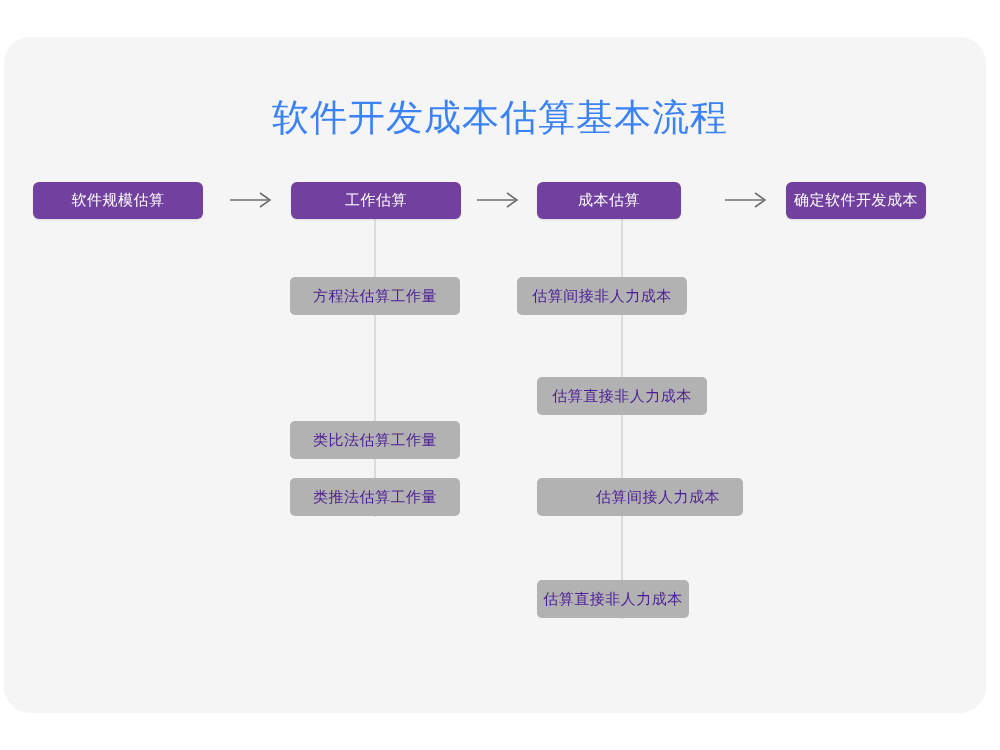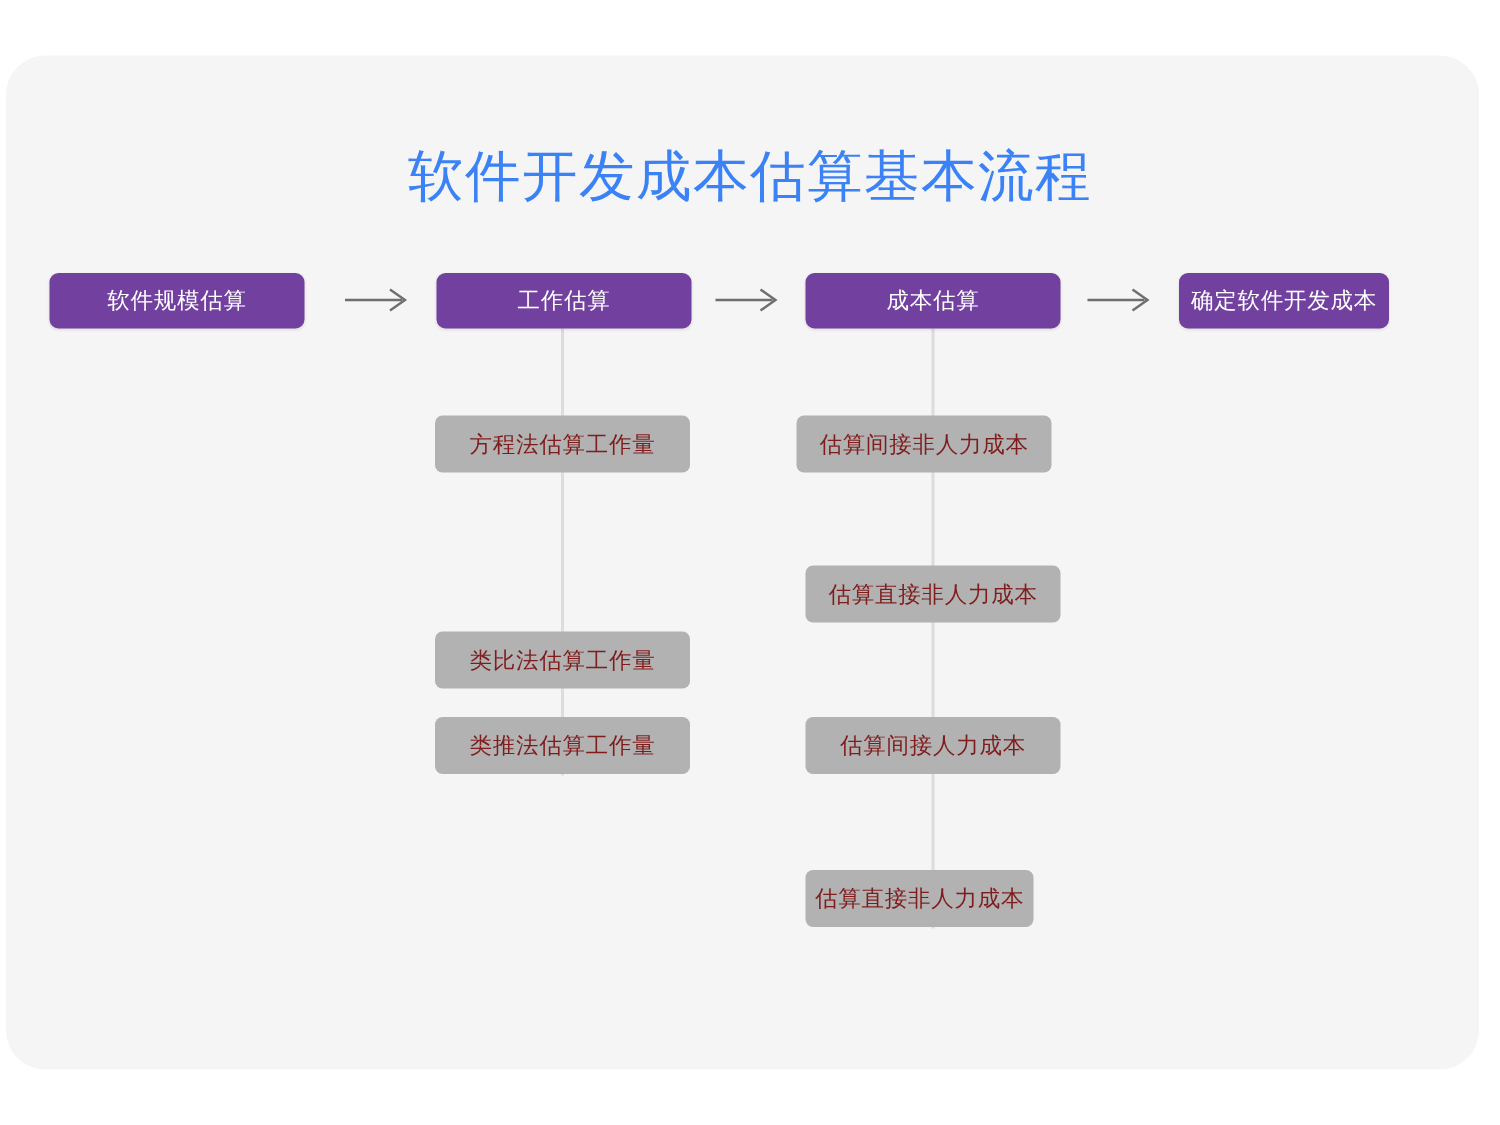"成本估算" div.stage-box { width: 170px -> 144px }
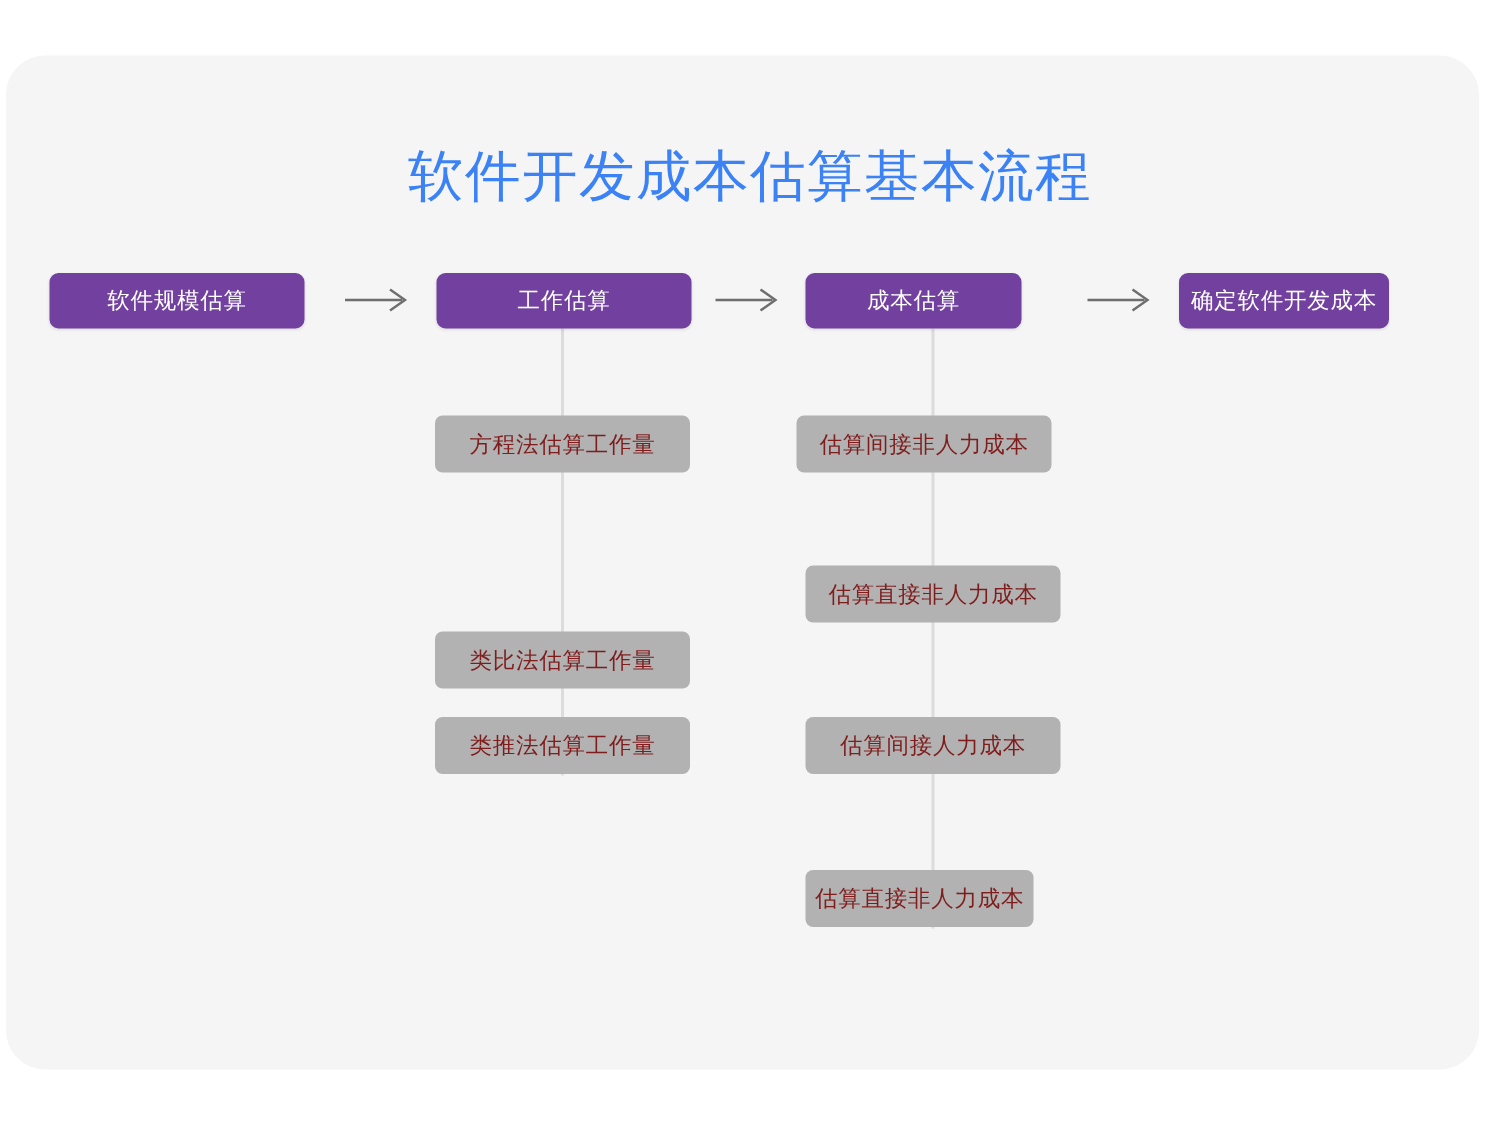"方程法估算工作量" .sub-box { color: #7f1d1d -> #4c1d95 }
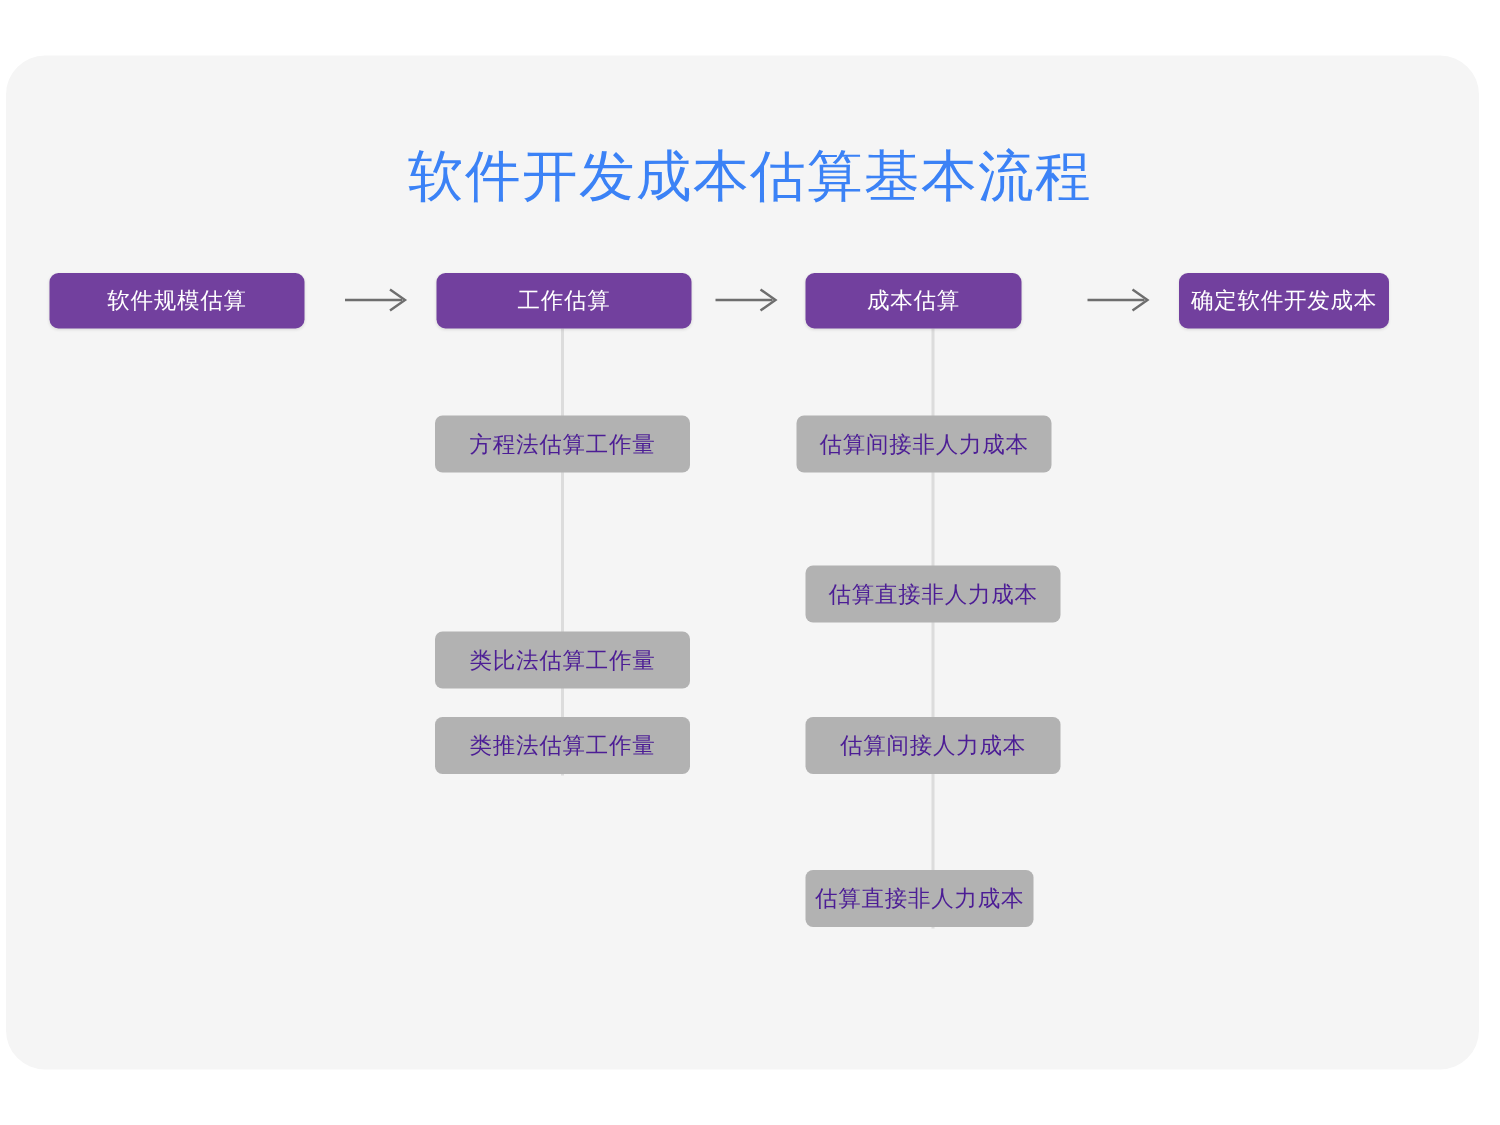"估算间接非人力成本" div.sub-box { left: 531px -> 517px }
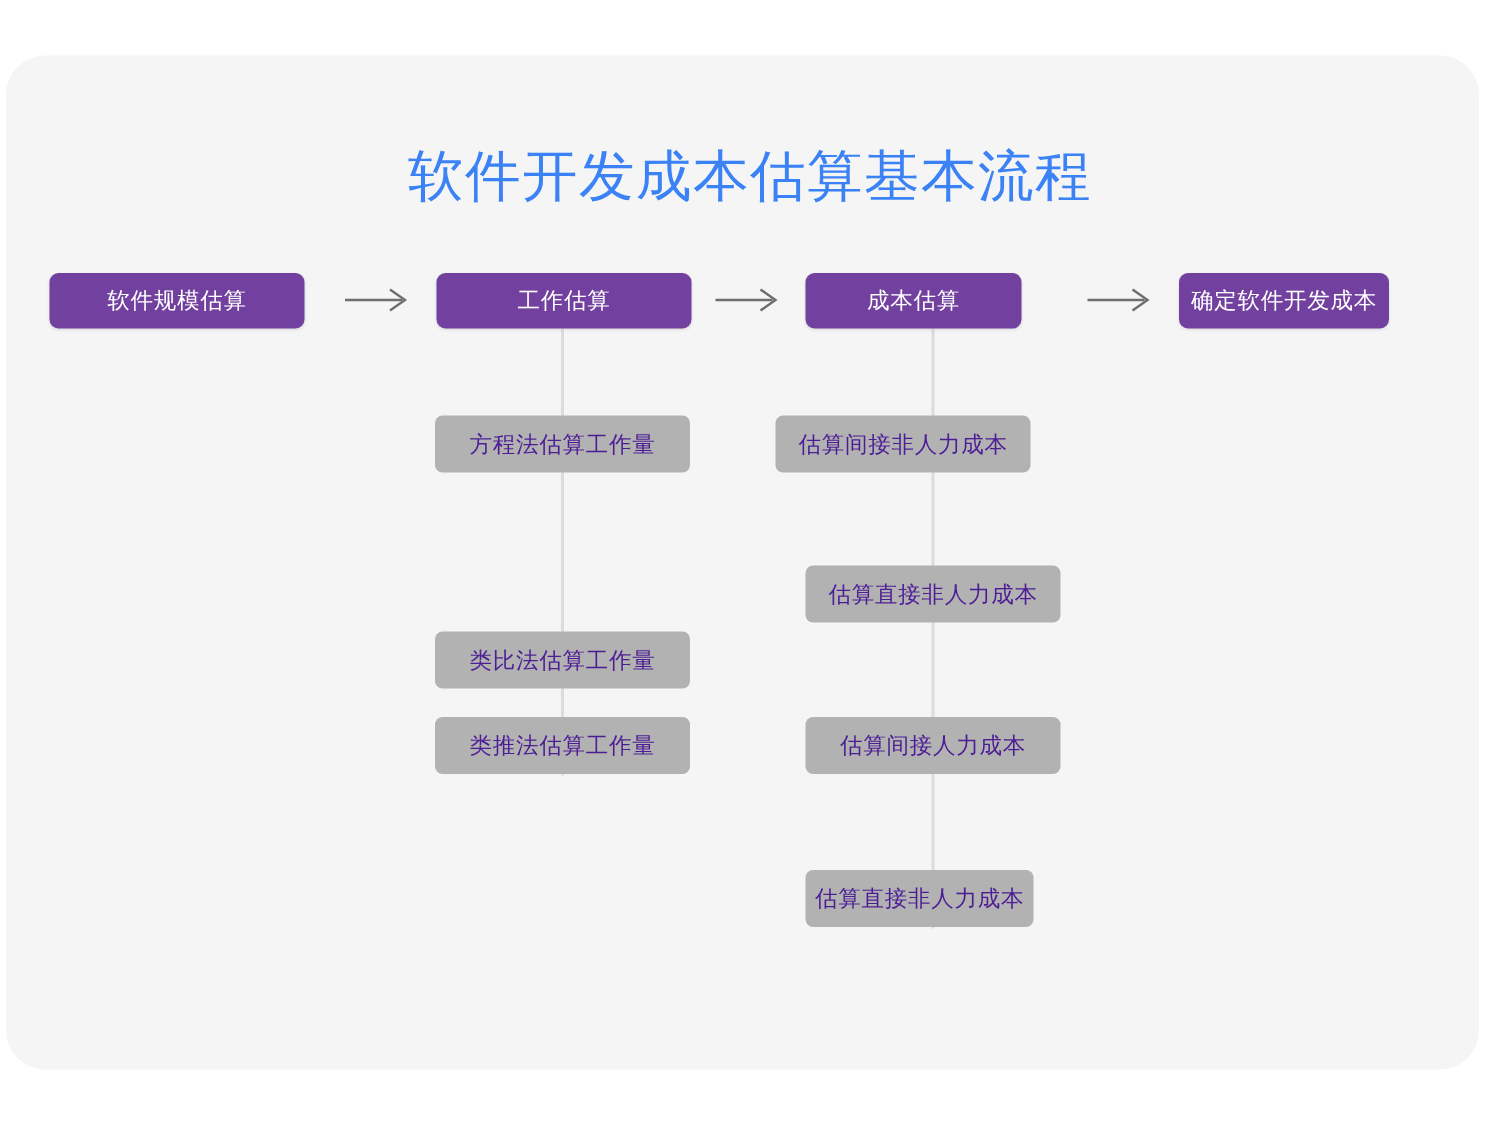"估算间接人力成本" div.sub-box { padding-left: none -> 36px }
